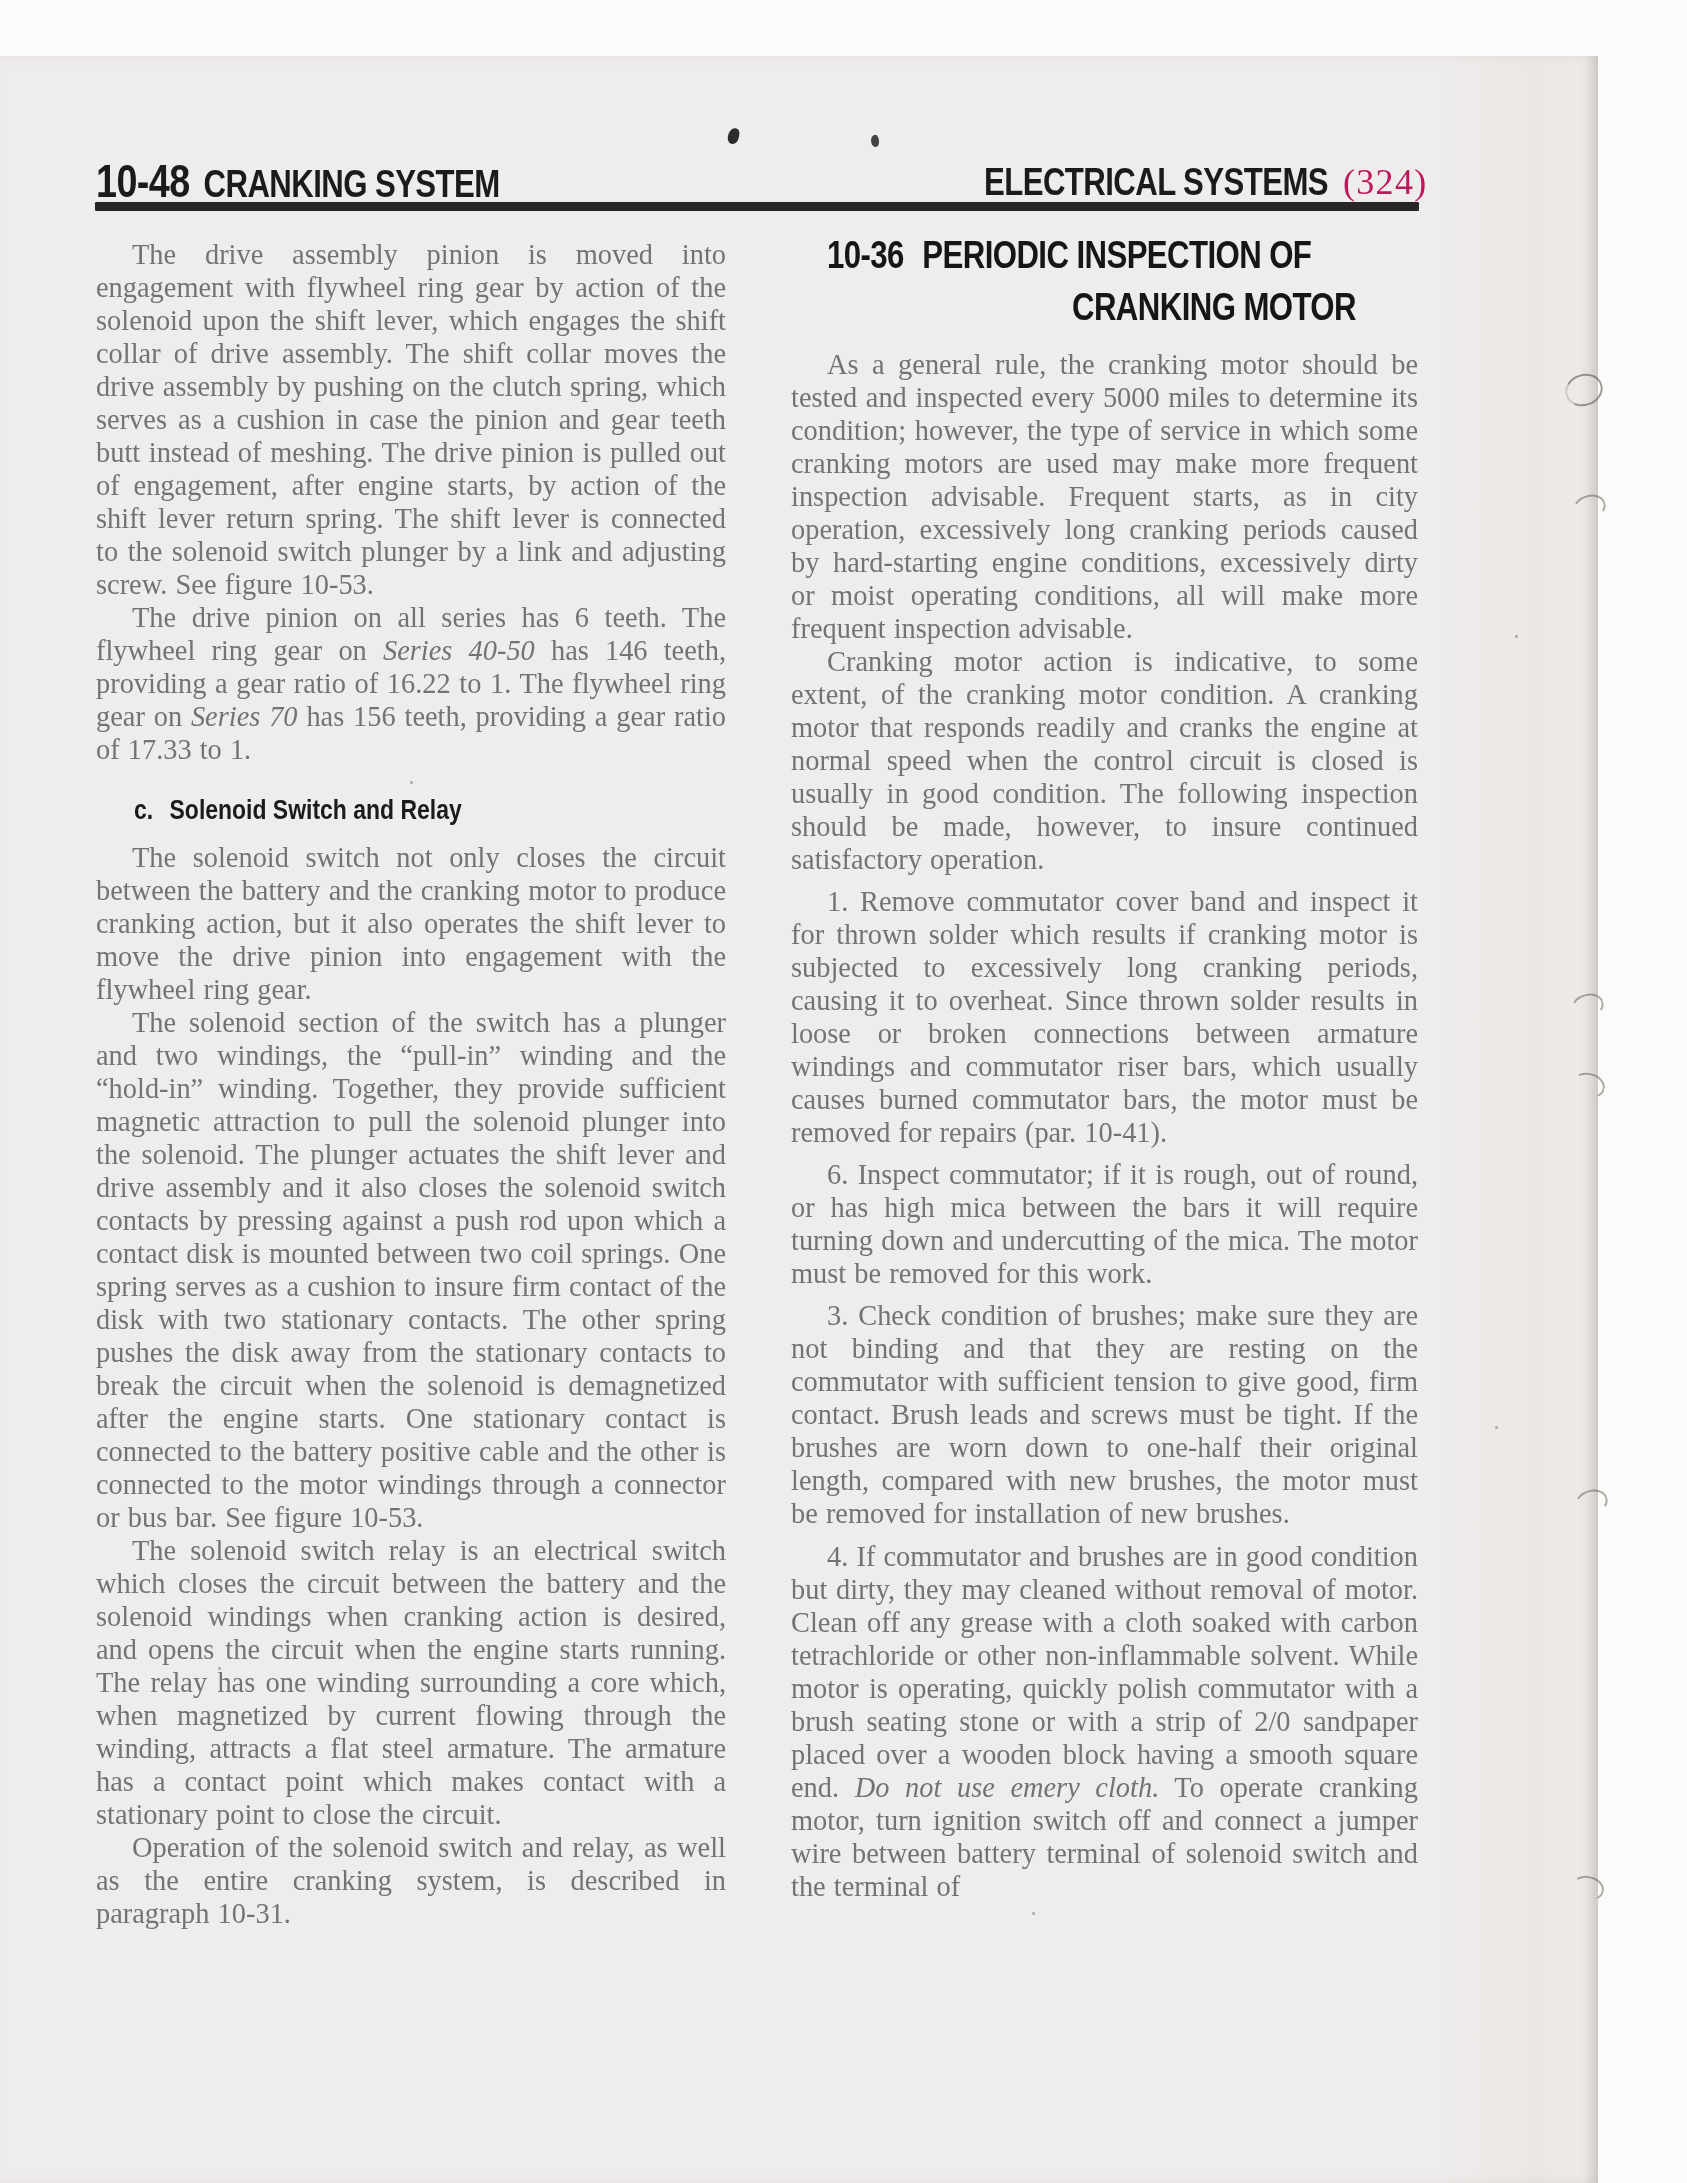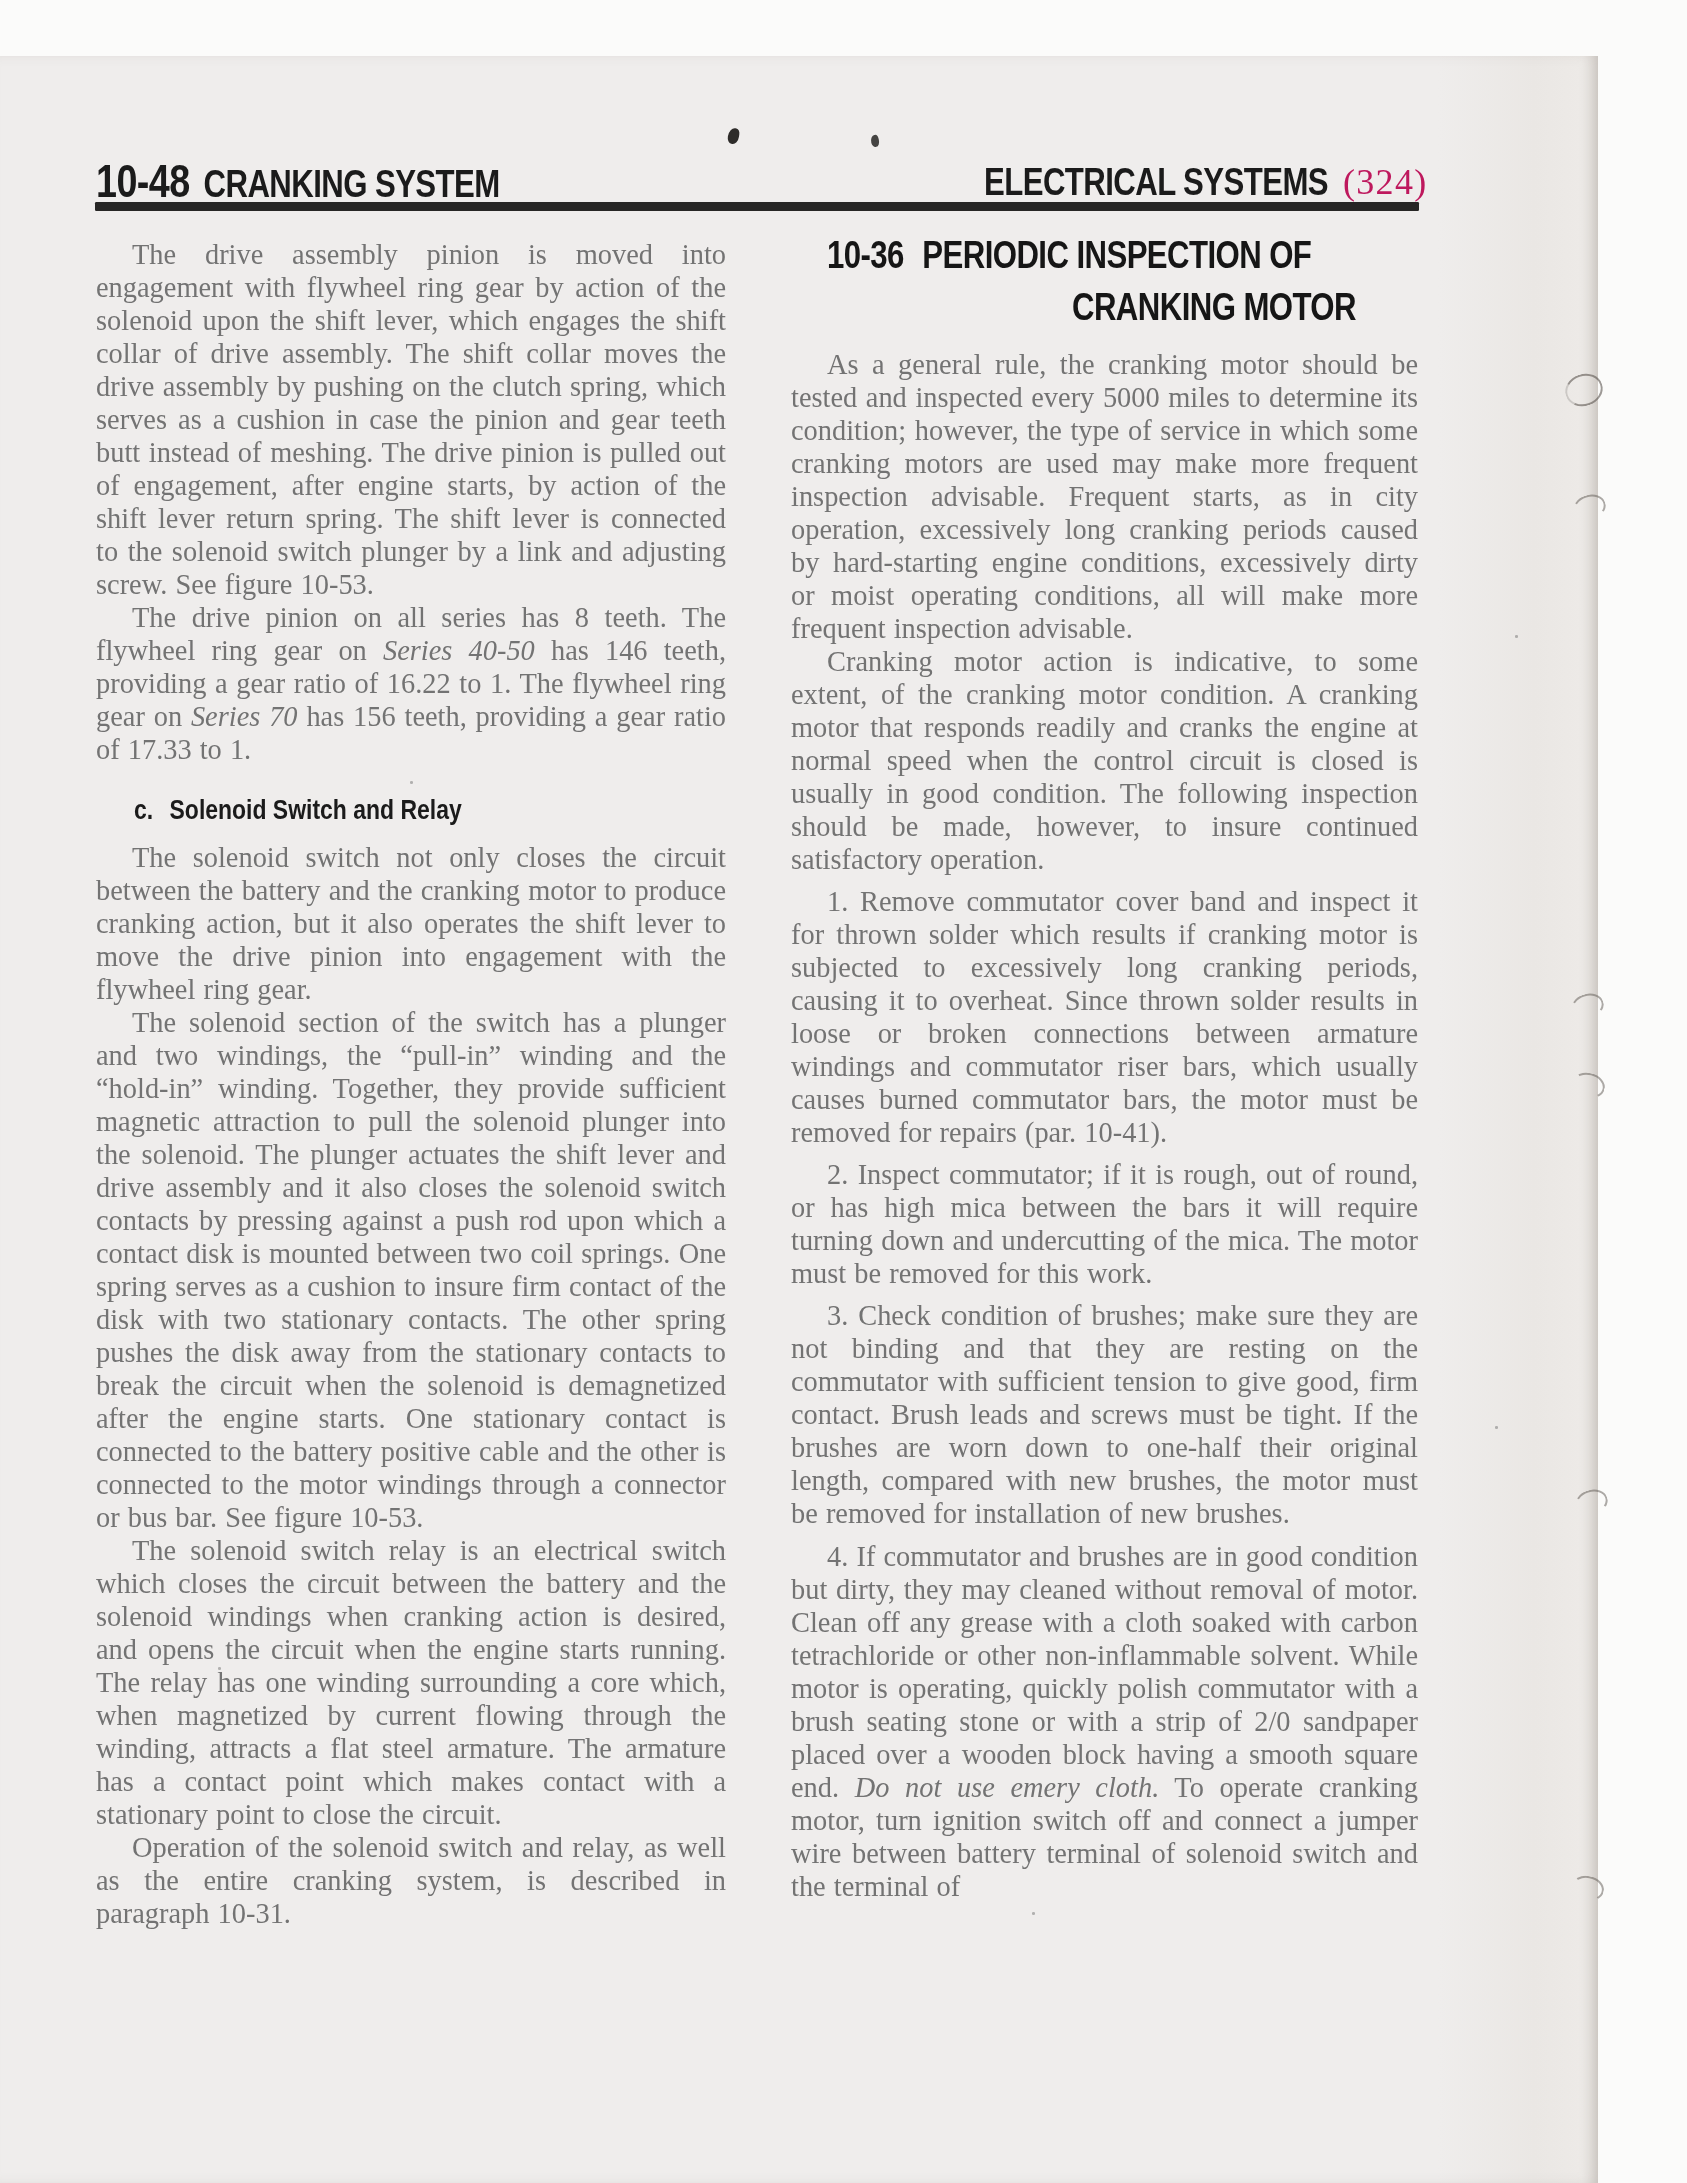"The drive pinion on all" span { text: 8 -> 6 }
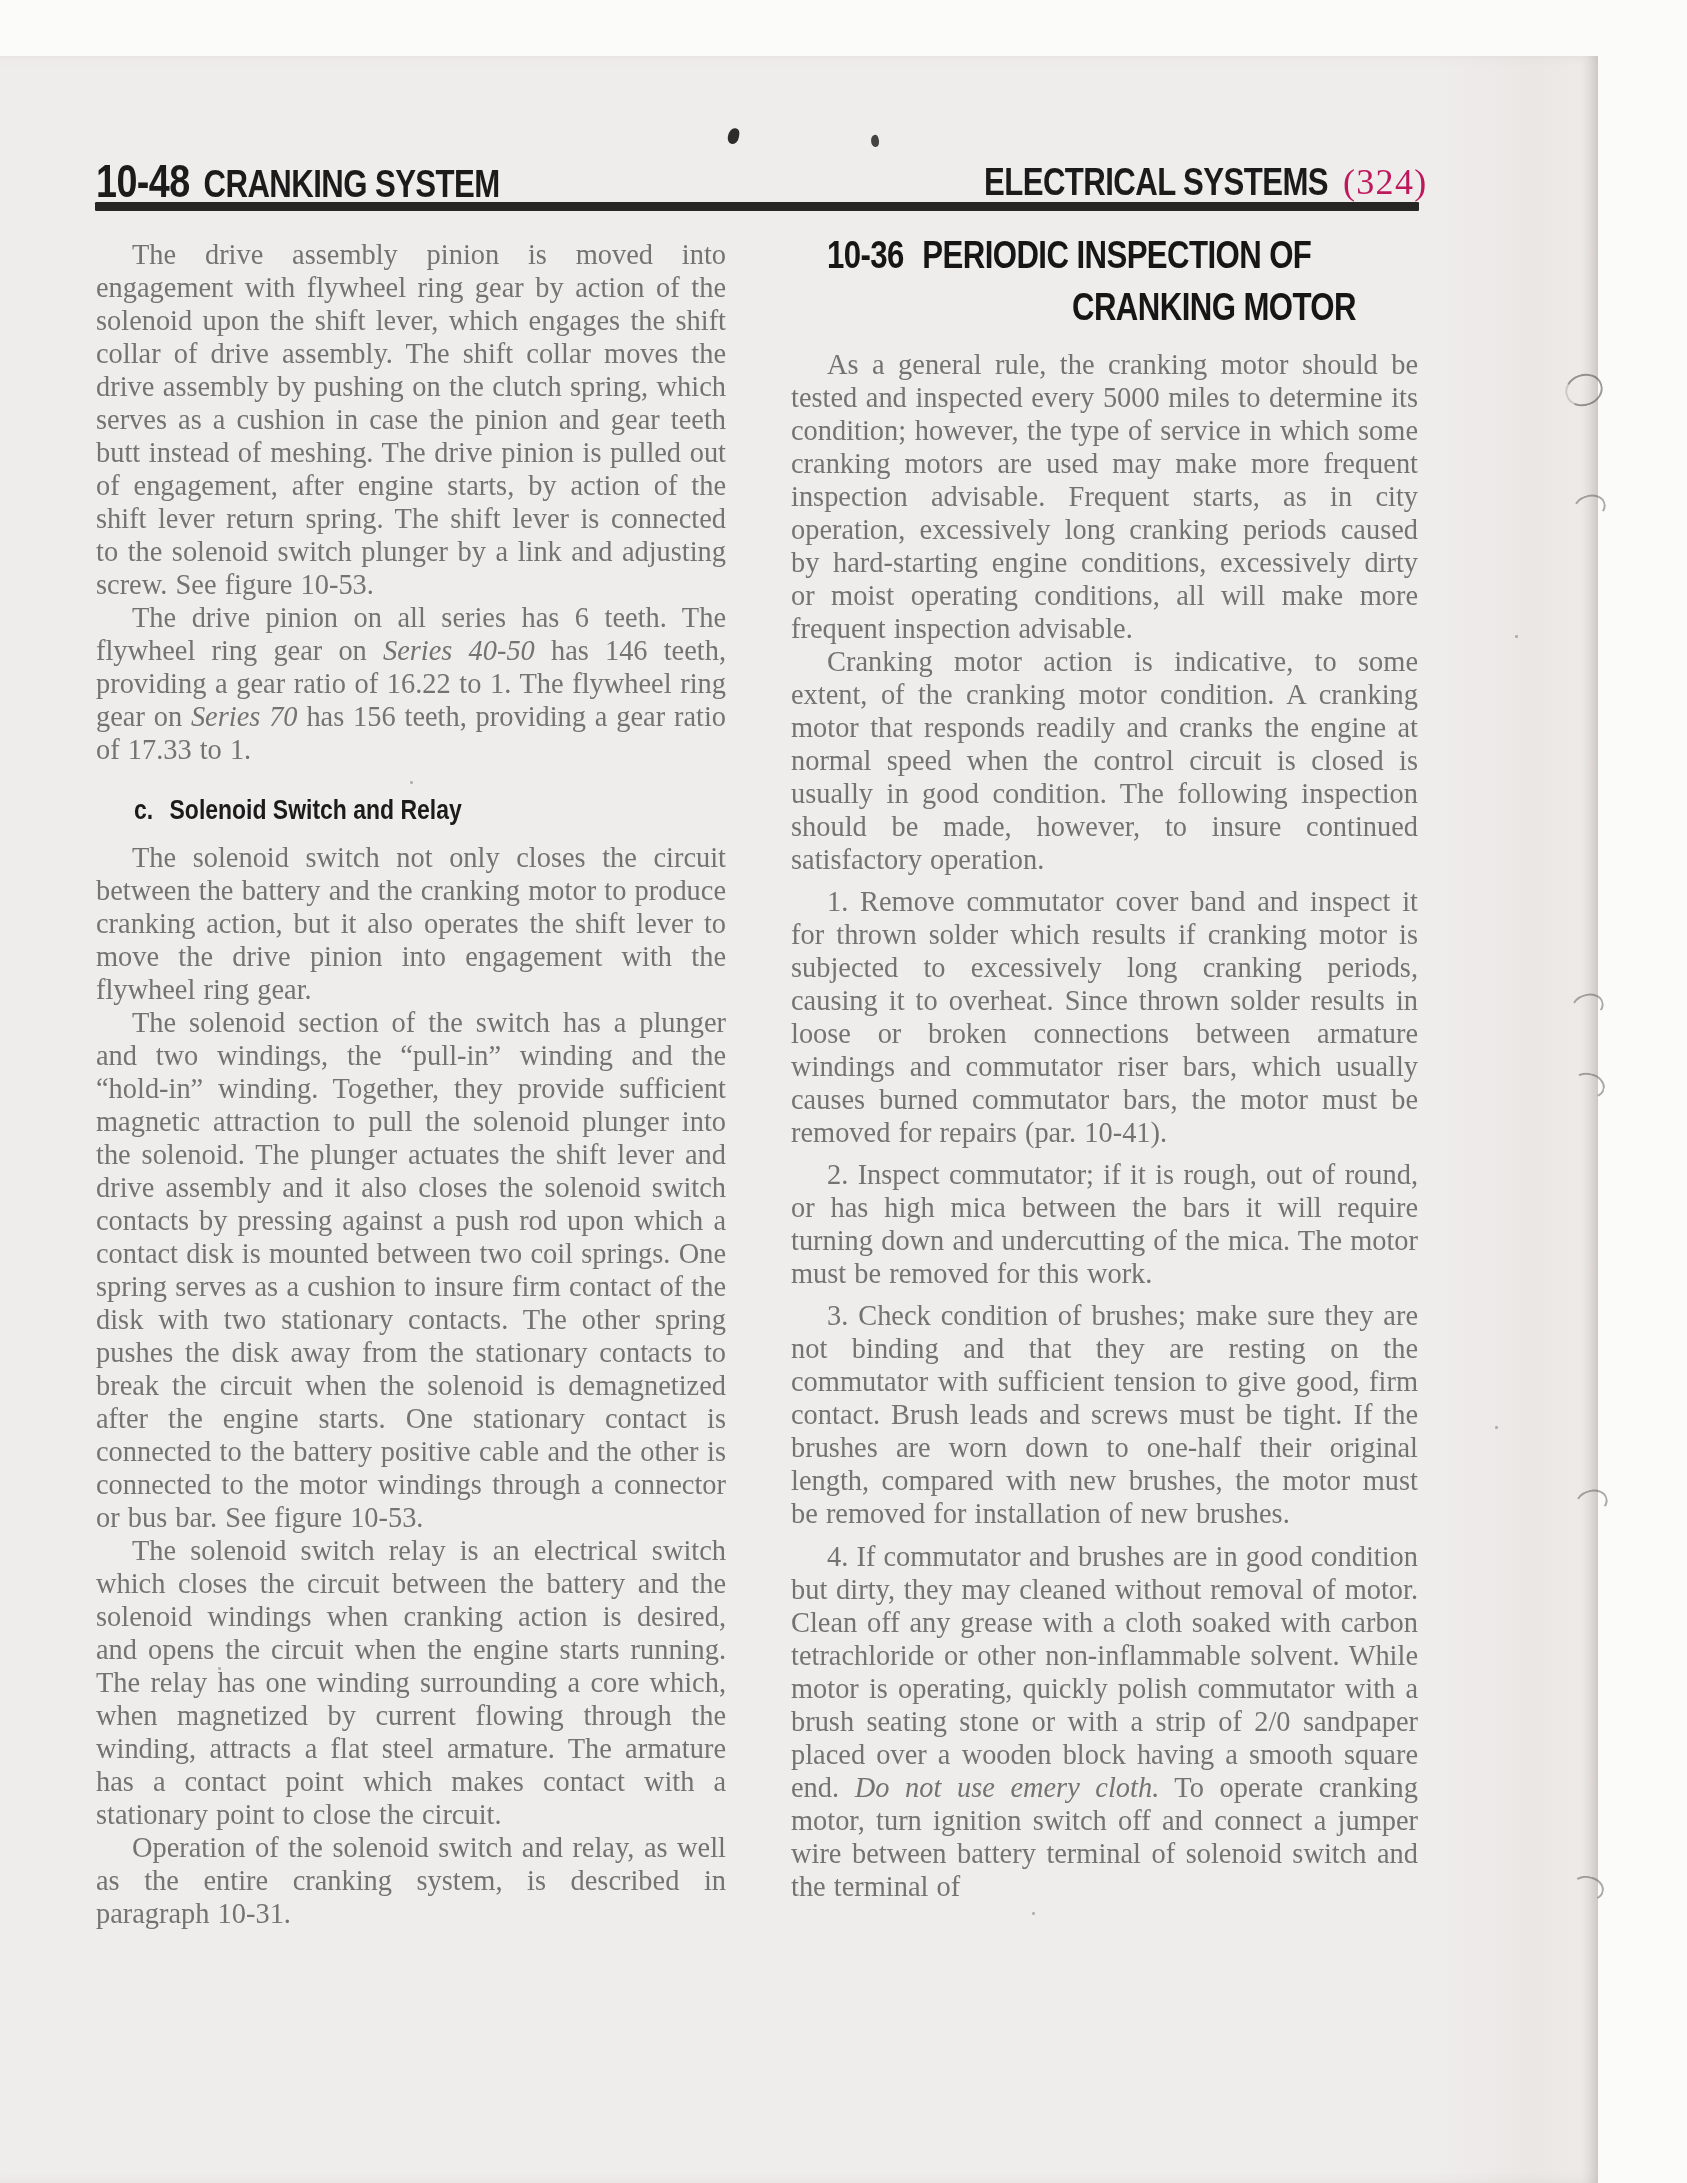"2. Inspect commutator; if it" p.body { text: 2 -> 6 }
